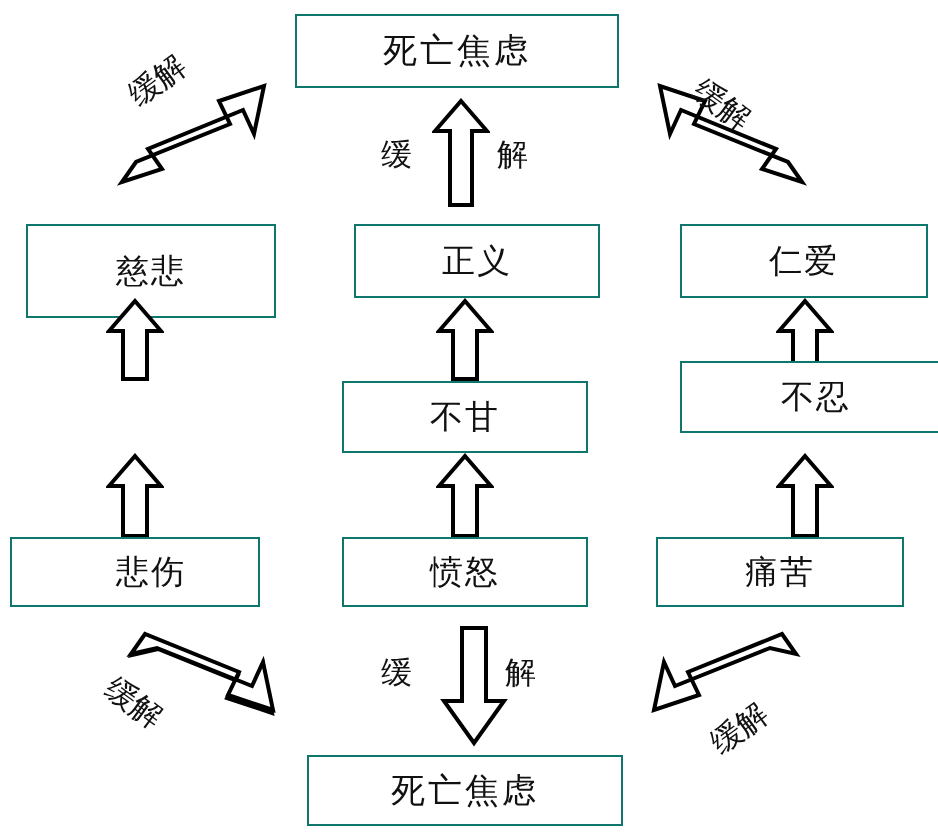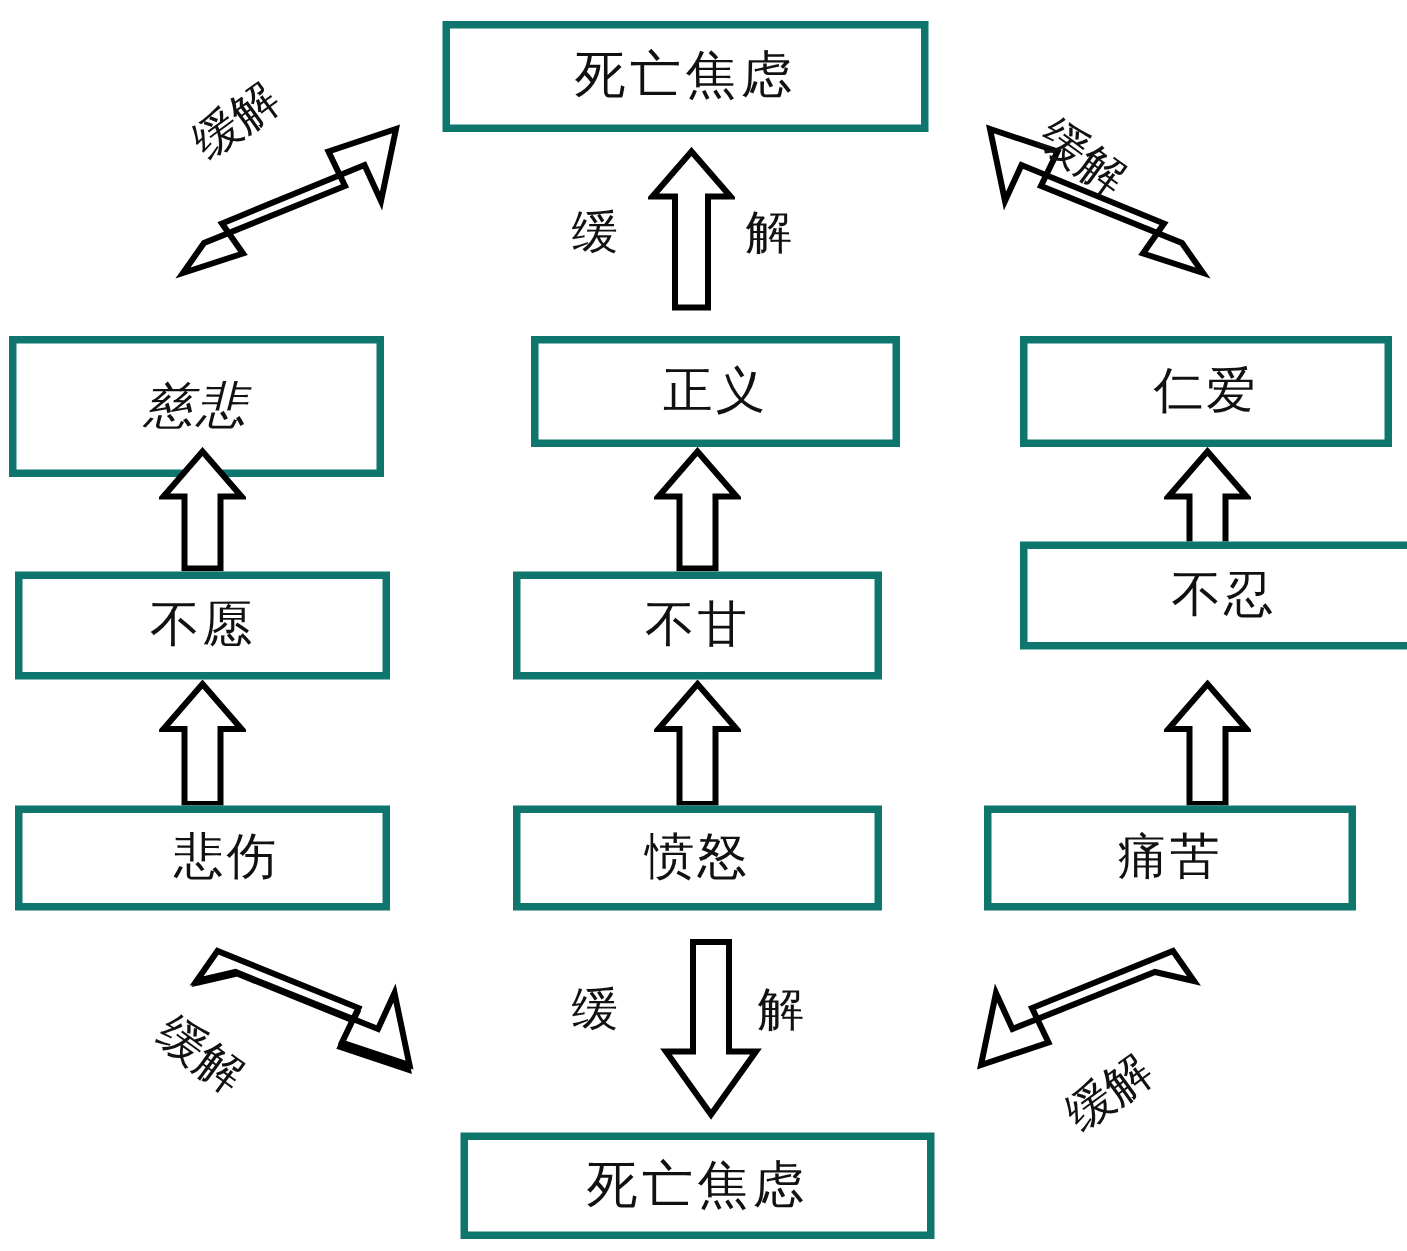"死亡焦虑" .node-box { border: 5px solid #0f766e -> 2px solid #0f766e }
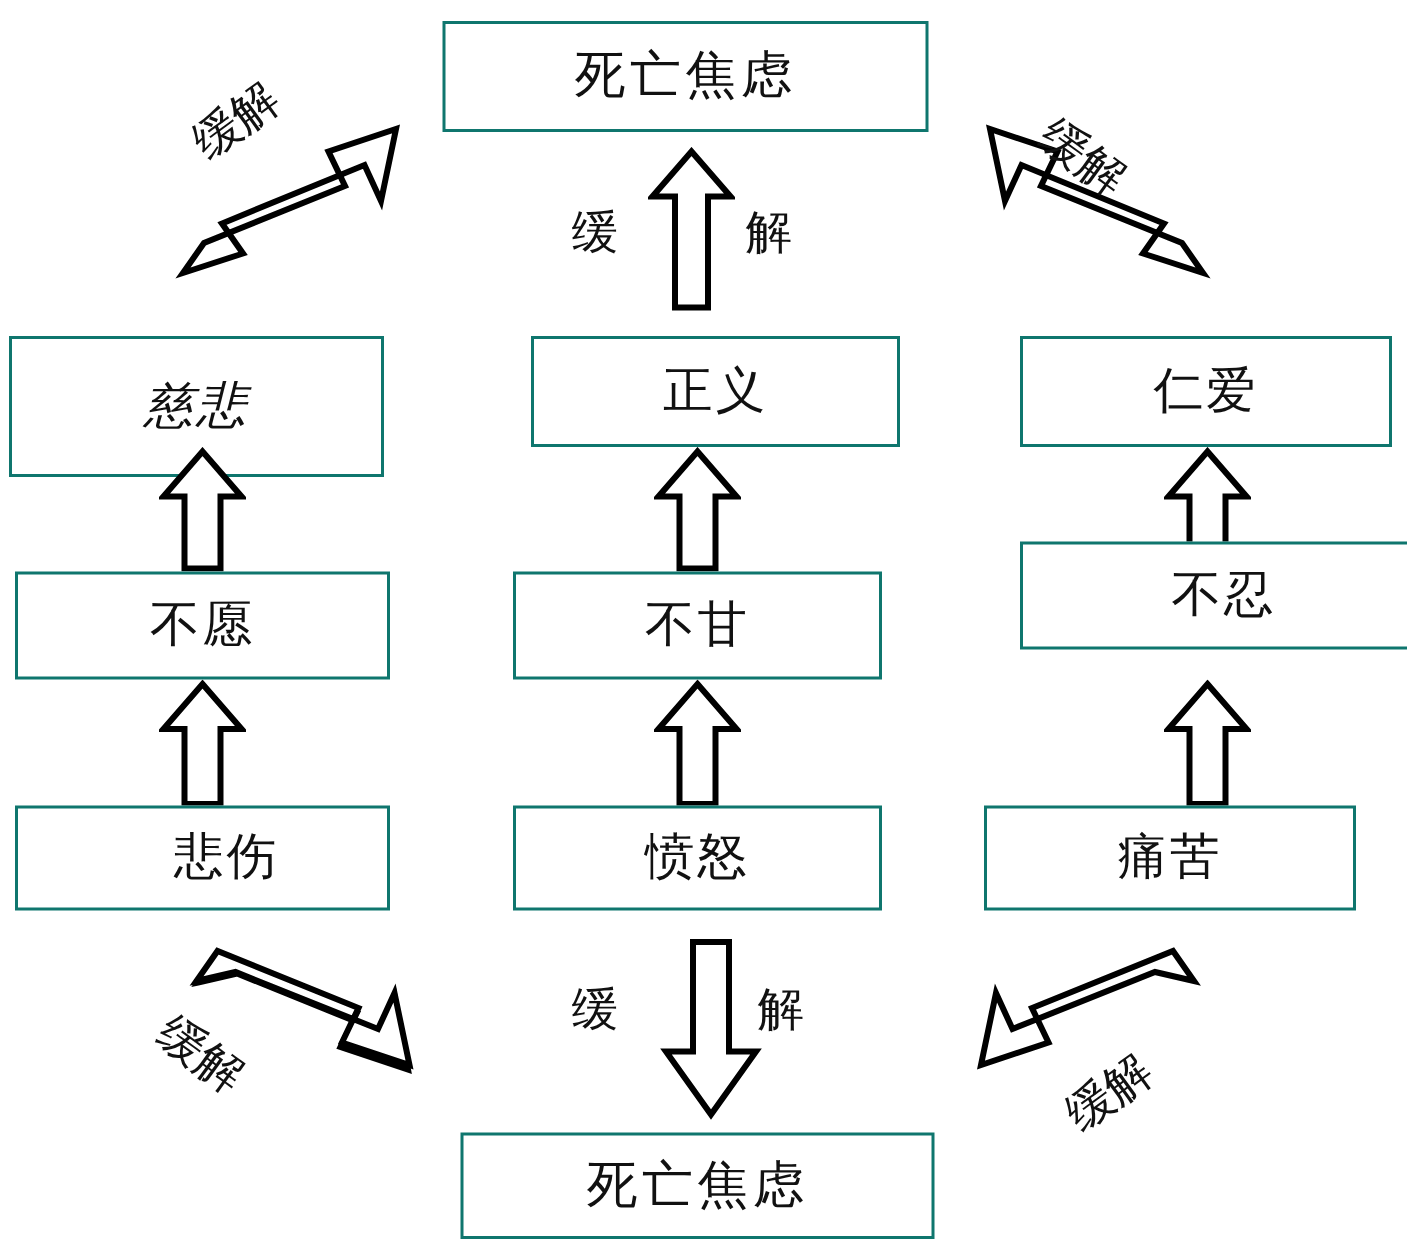"慈悲" div.node-box { font-style: italic -> none; left: 6px -> 26px }
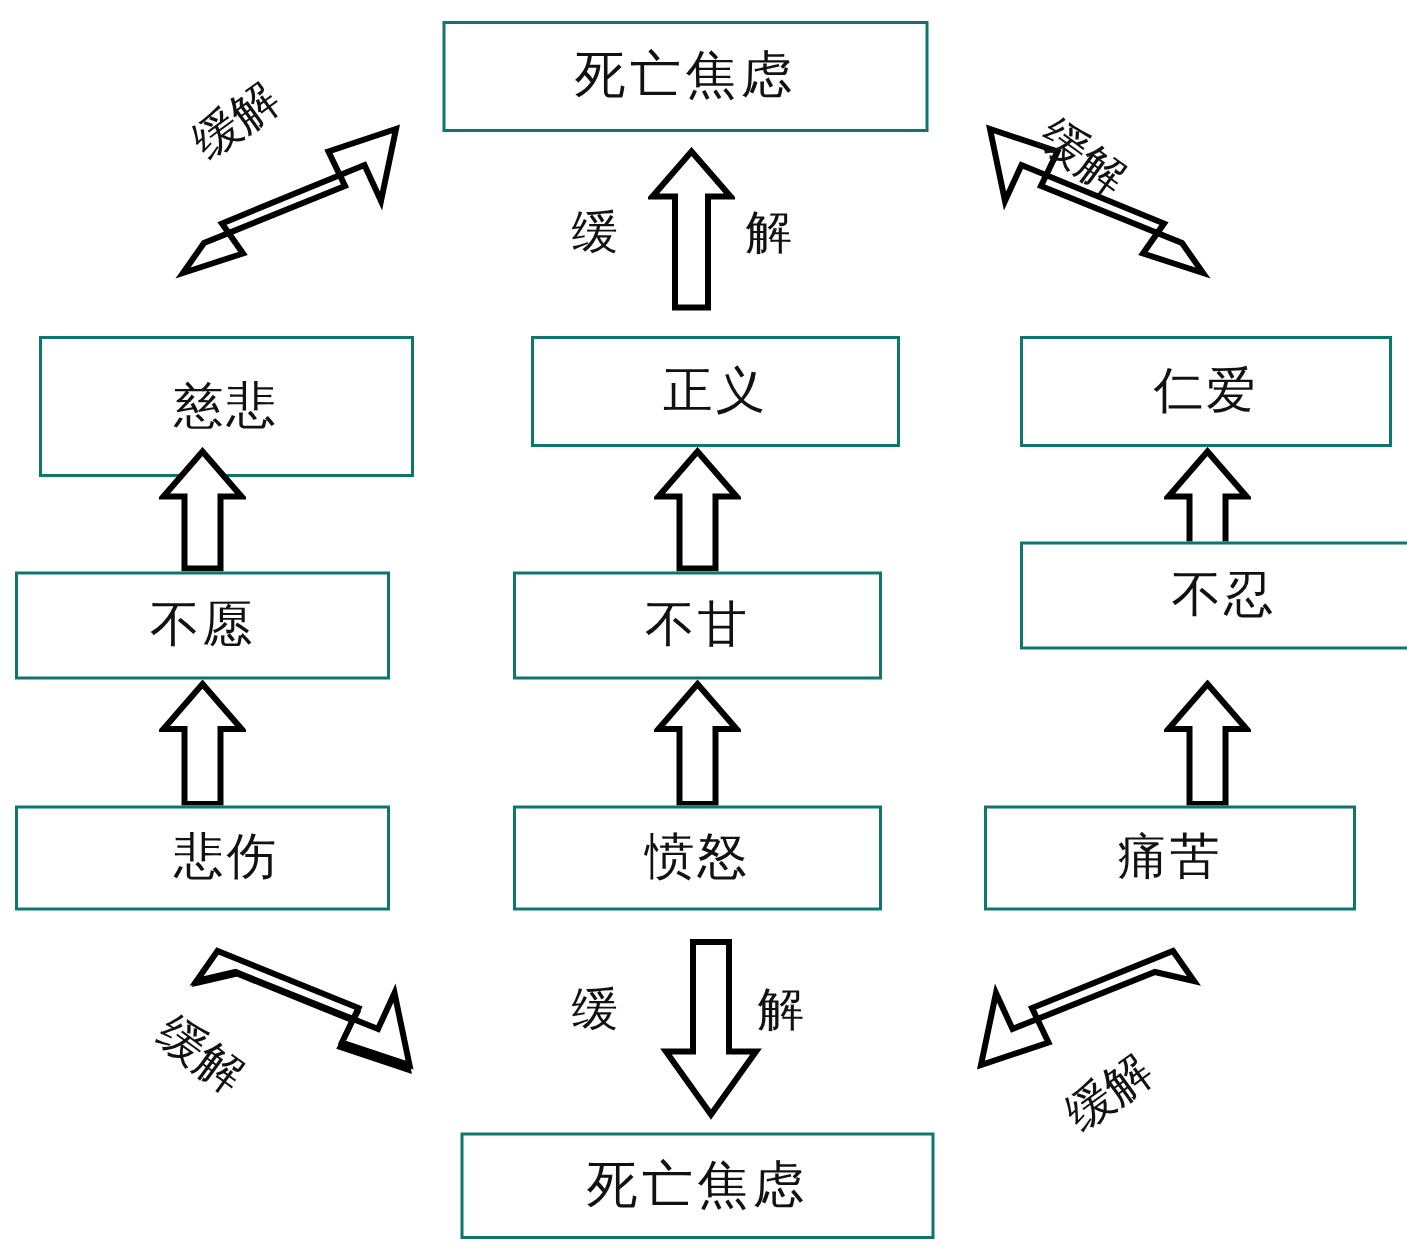"不愿" div.node-box { html: <div> <span>不愿</span> </div> -> none }
